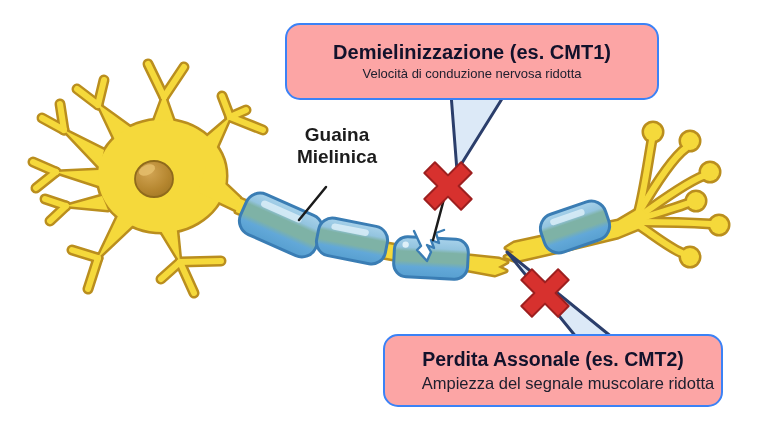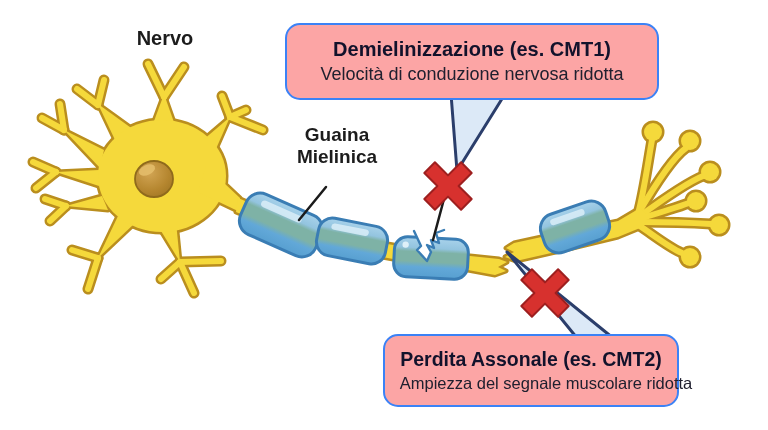"Nervo" div.plain-label { html: <div>Nervo</div> -> none }
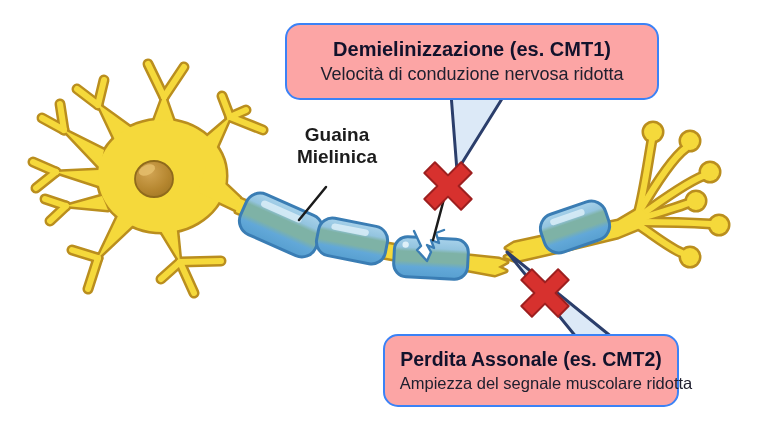"Velocità di conduzione nervosa ridotta" .callout-subtitle { font-size: 18px -> 13px }
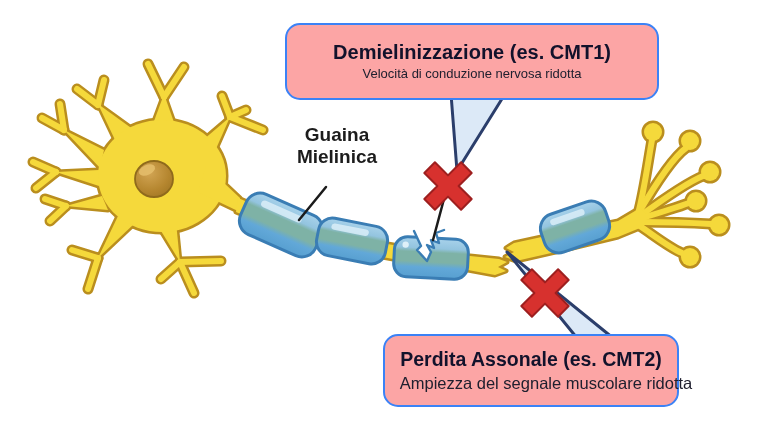"Perdita Assonale (es. CMT2)" #callout-axonal-loss { width: 296px -> 340px }
